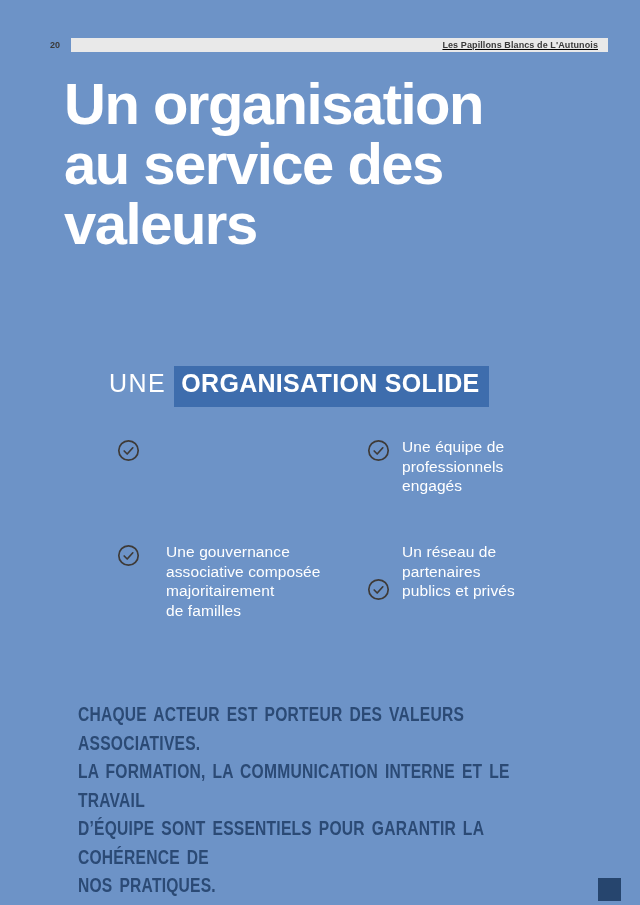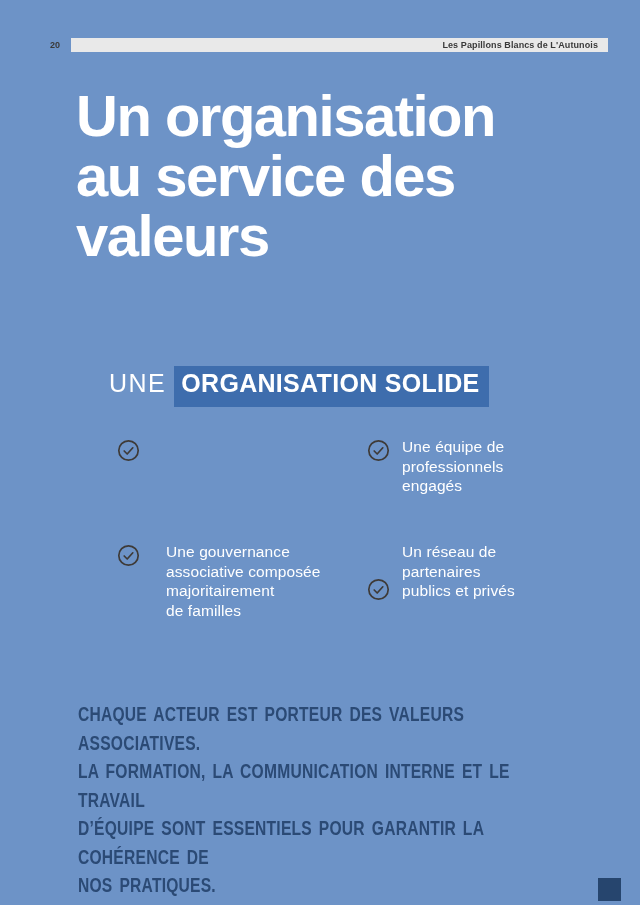"Les Papillons Blancs de L'Autunois" .orgbar { text-decoration: none -> underline }
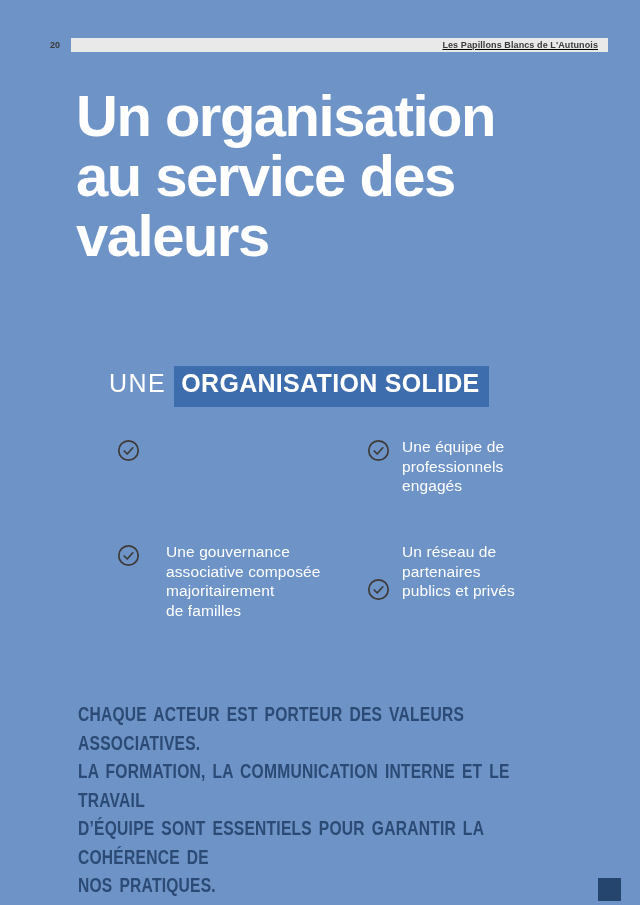"Un organisation" .title { margin: 12px -> 0 }
